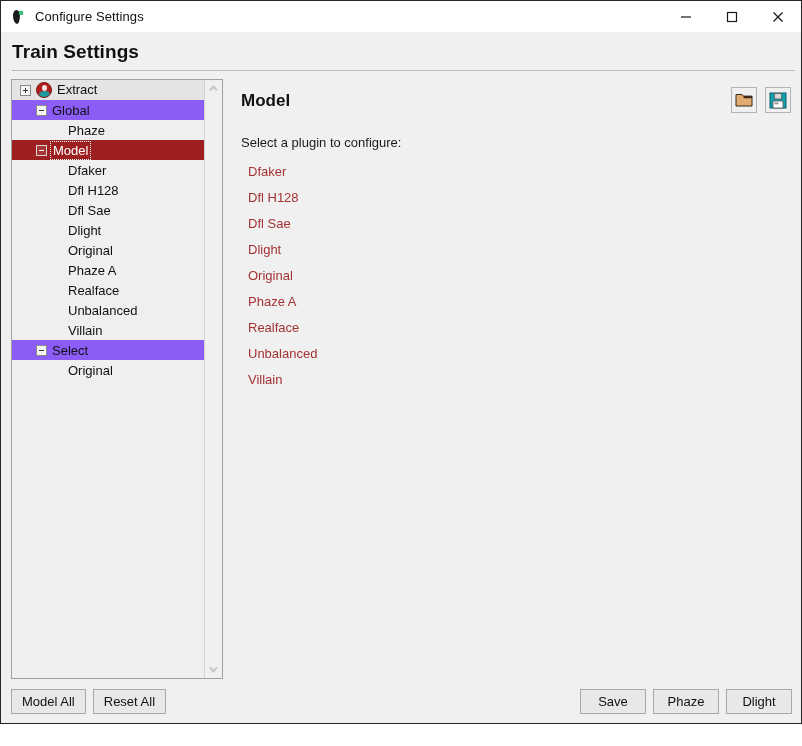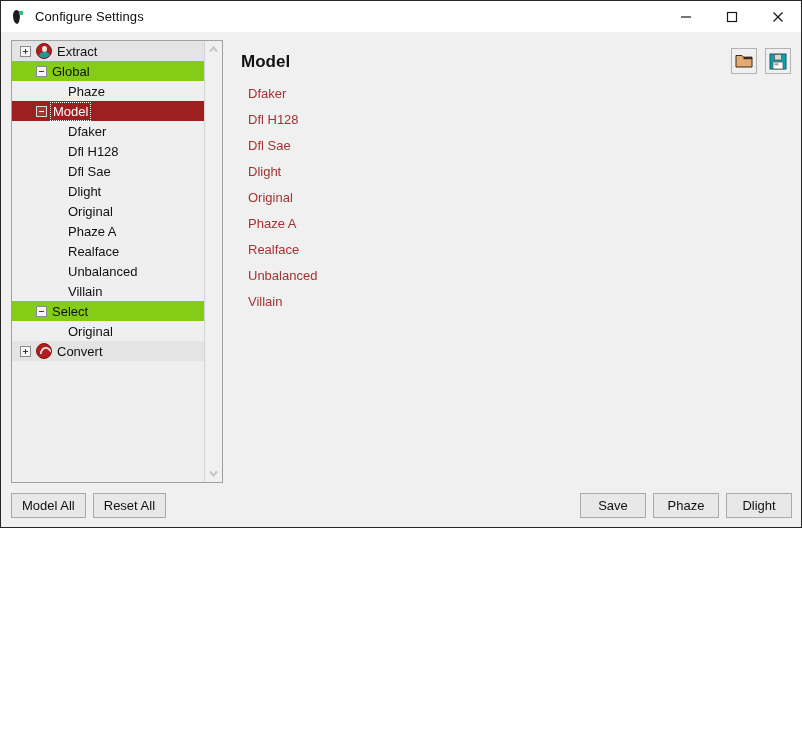"Configure Settings" .window { height: 528px -> 724px }
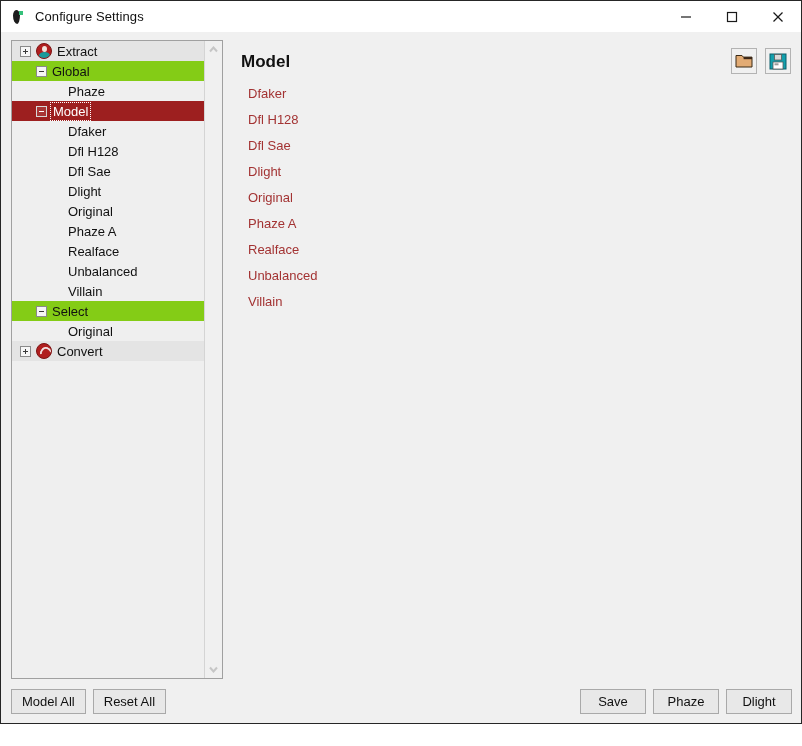"Train Settings" div.header-area { html: none -> <div> <div>Train Settings</div> <div></div> </div> }
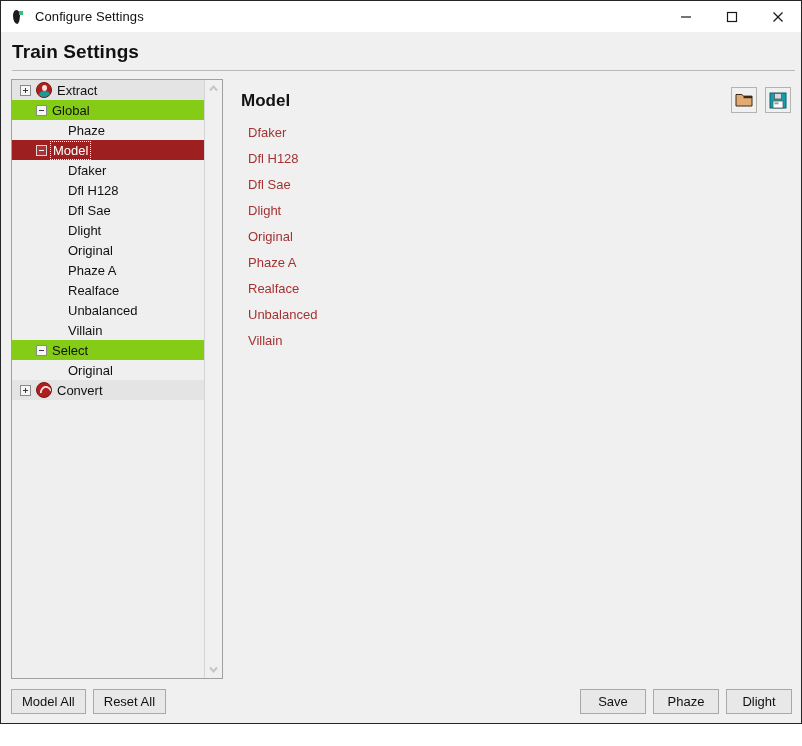"Extract" .tree-row .label-wrap { align-items: center -> flex-start }
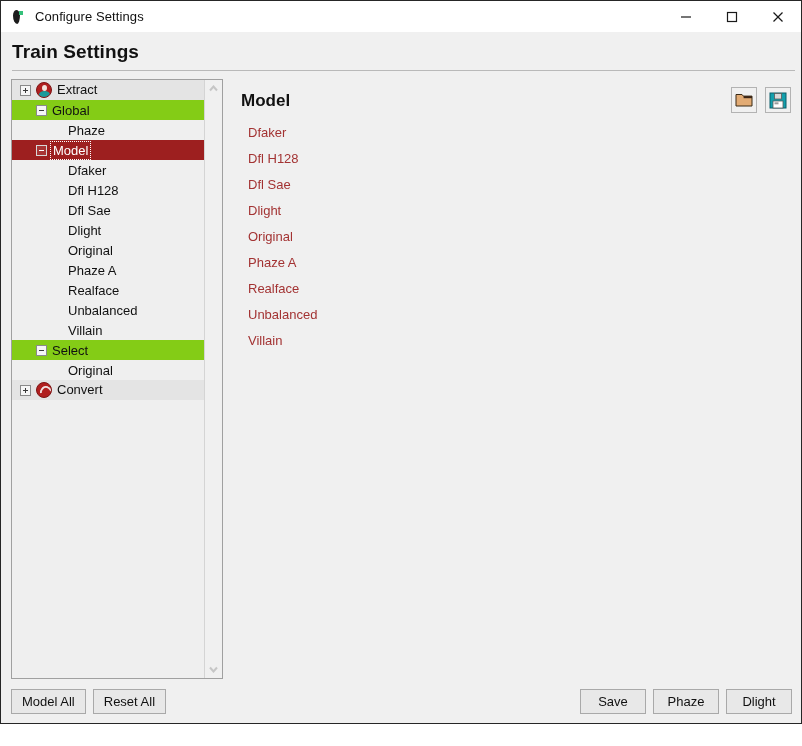"Global" .tree-row.shade-c { background: #84cc16 -> #8b5cf6 }
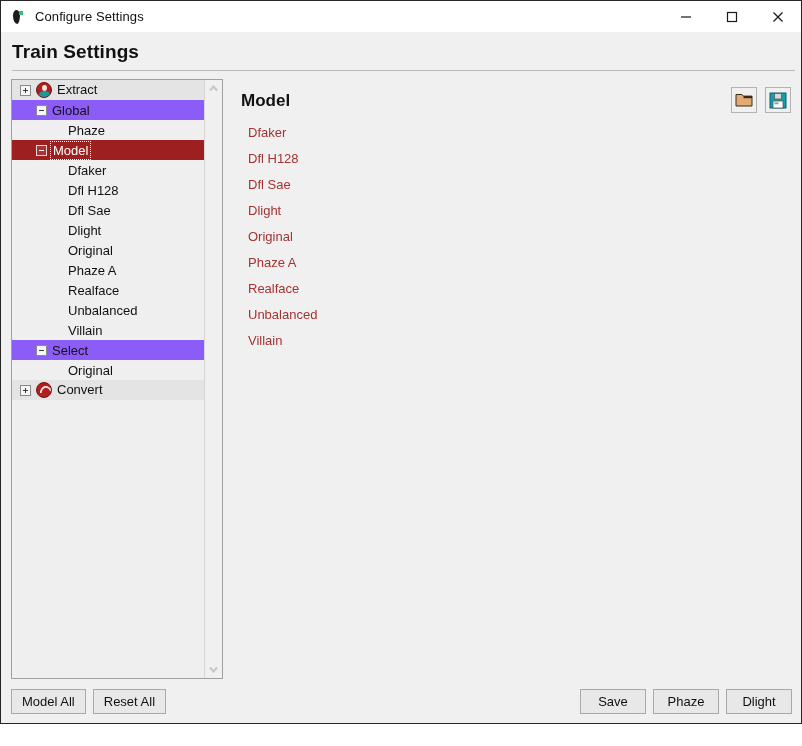"Select a plugin to configure:" div.content-sub { html: none -> <div>Select a plugin to configure:</div> }
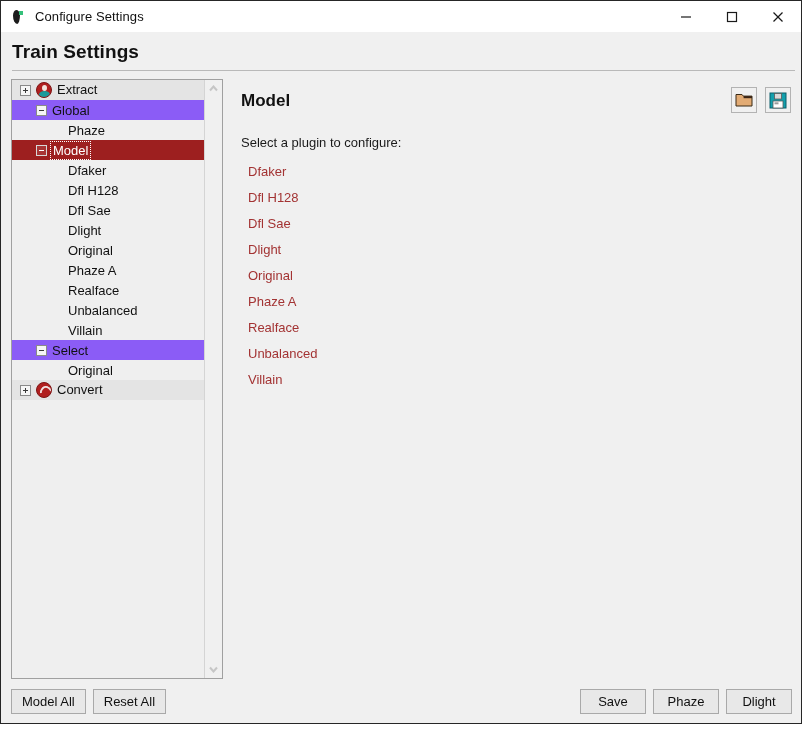"Convert" div.tree-row { html: <div> <div></div> <div></div> <div></div> <div> <div> <div></div> </div> <span></span> <span>Convert</span> </div> </div> -> none }
